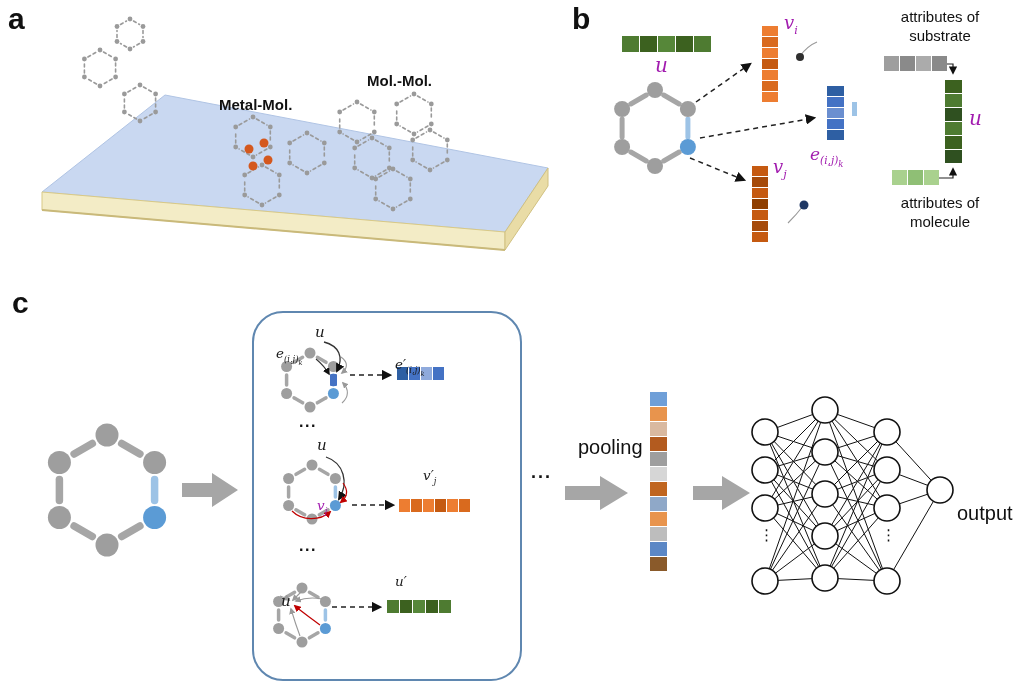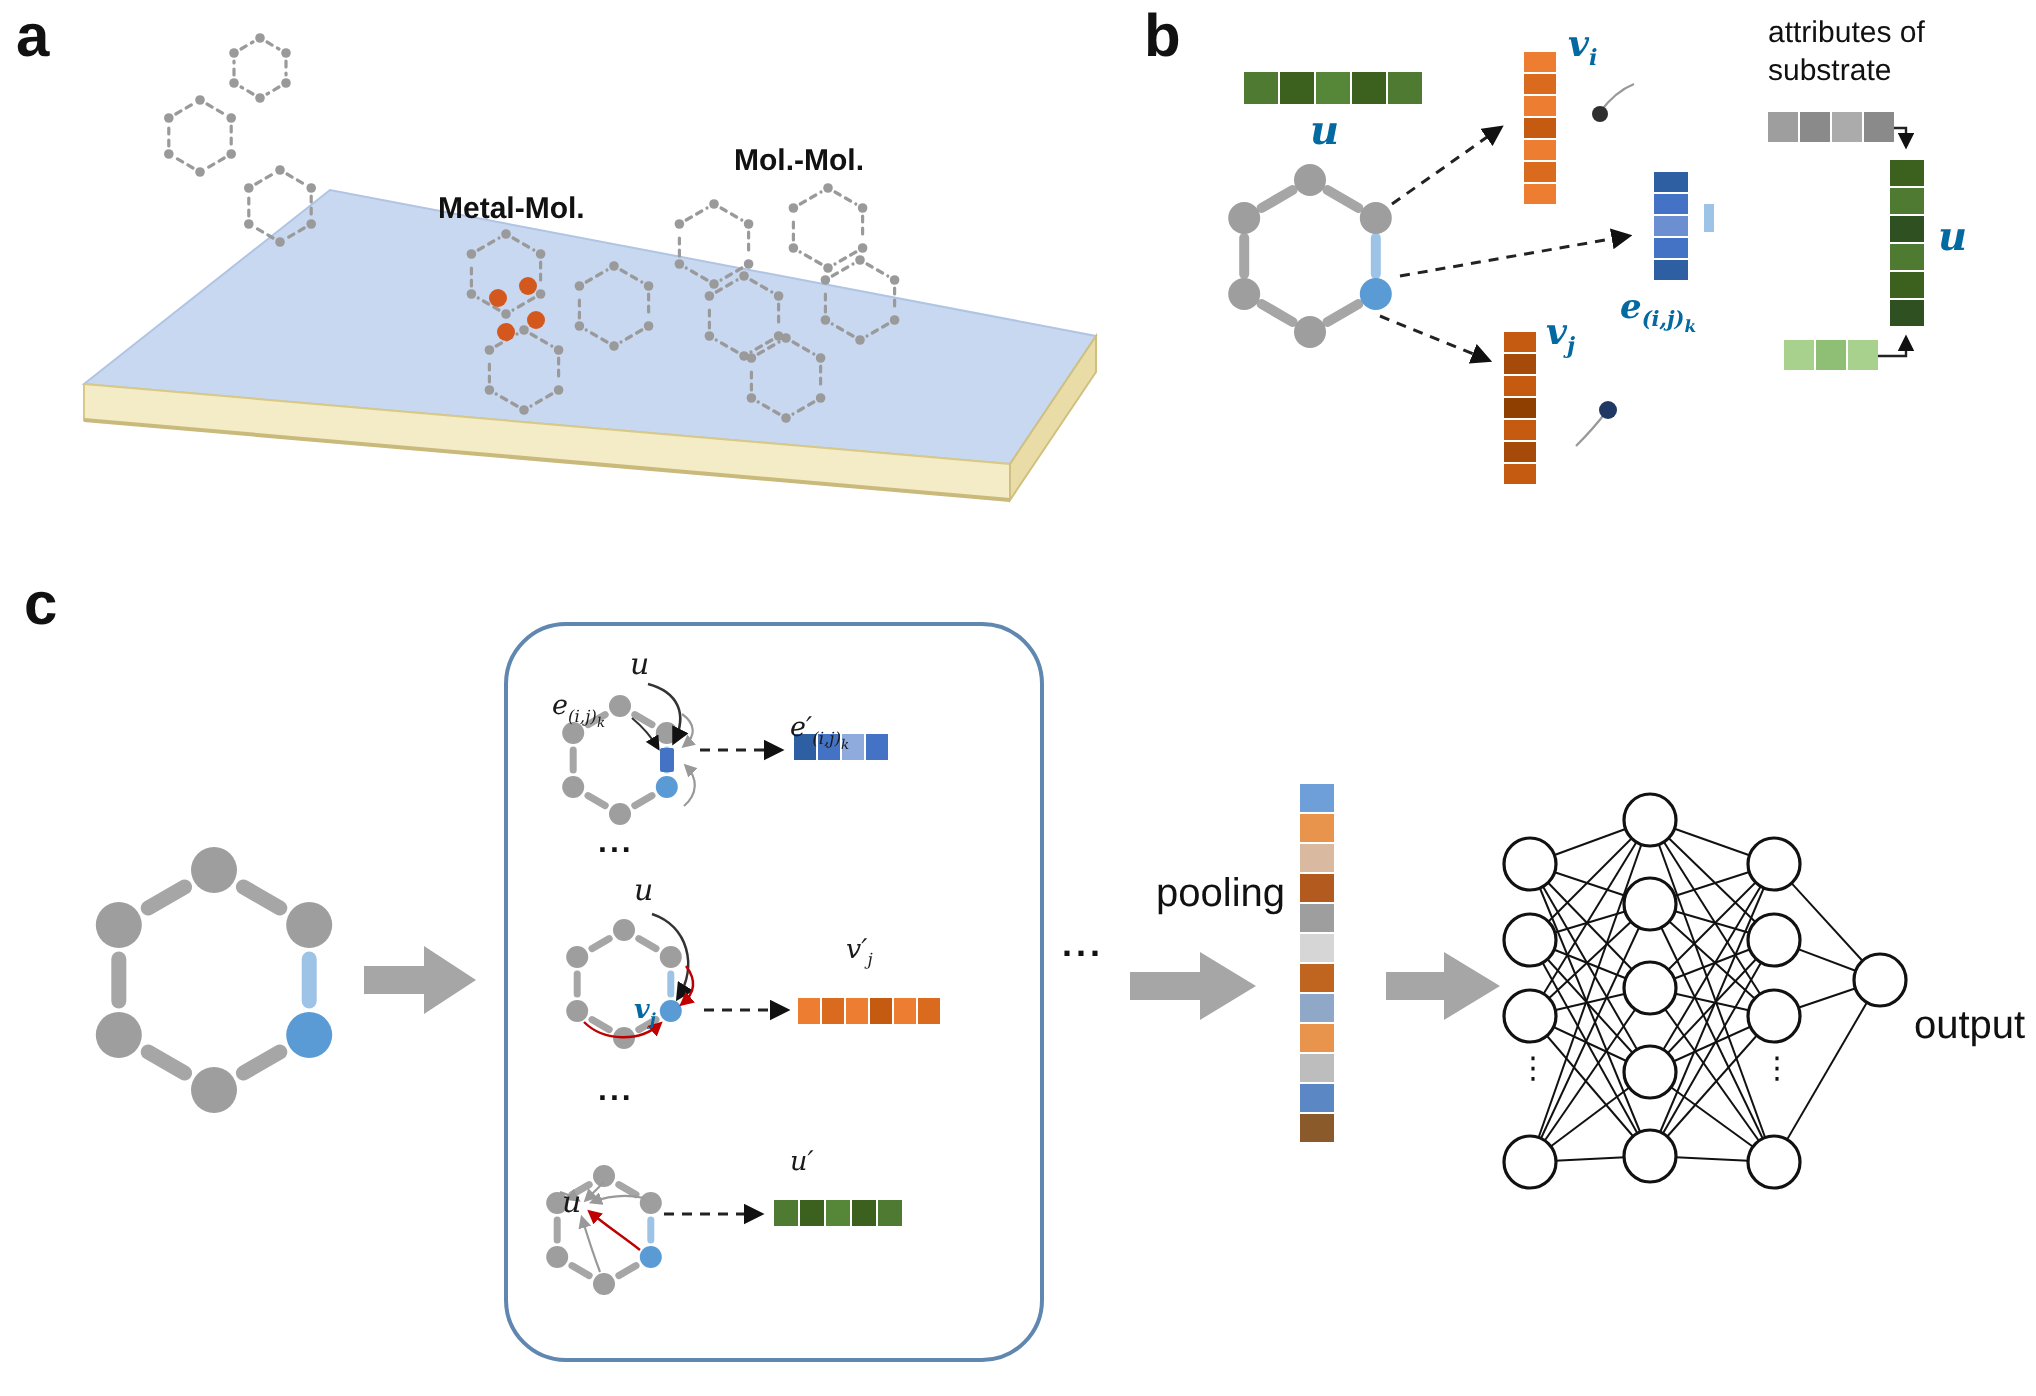"vi" .mblue { color: #0369a1 -> #a21caf; font-weight: bold -> normal }
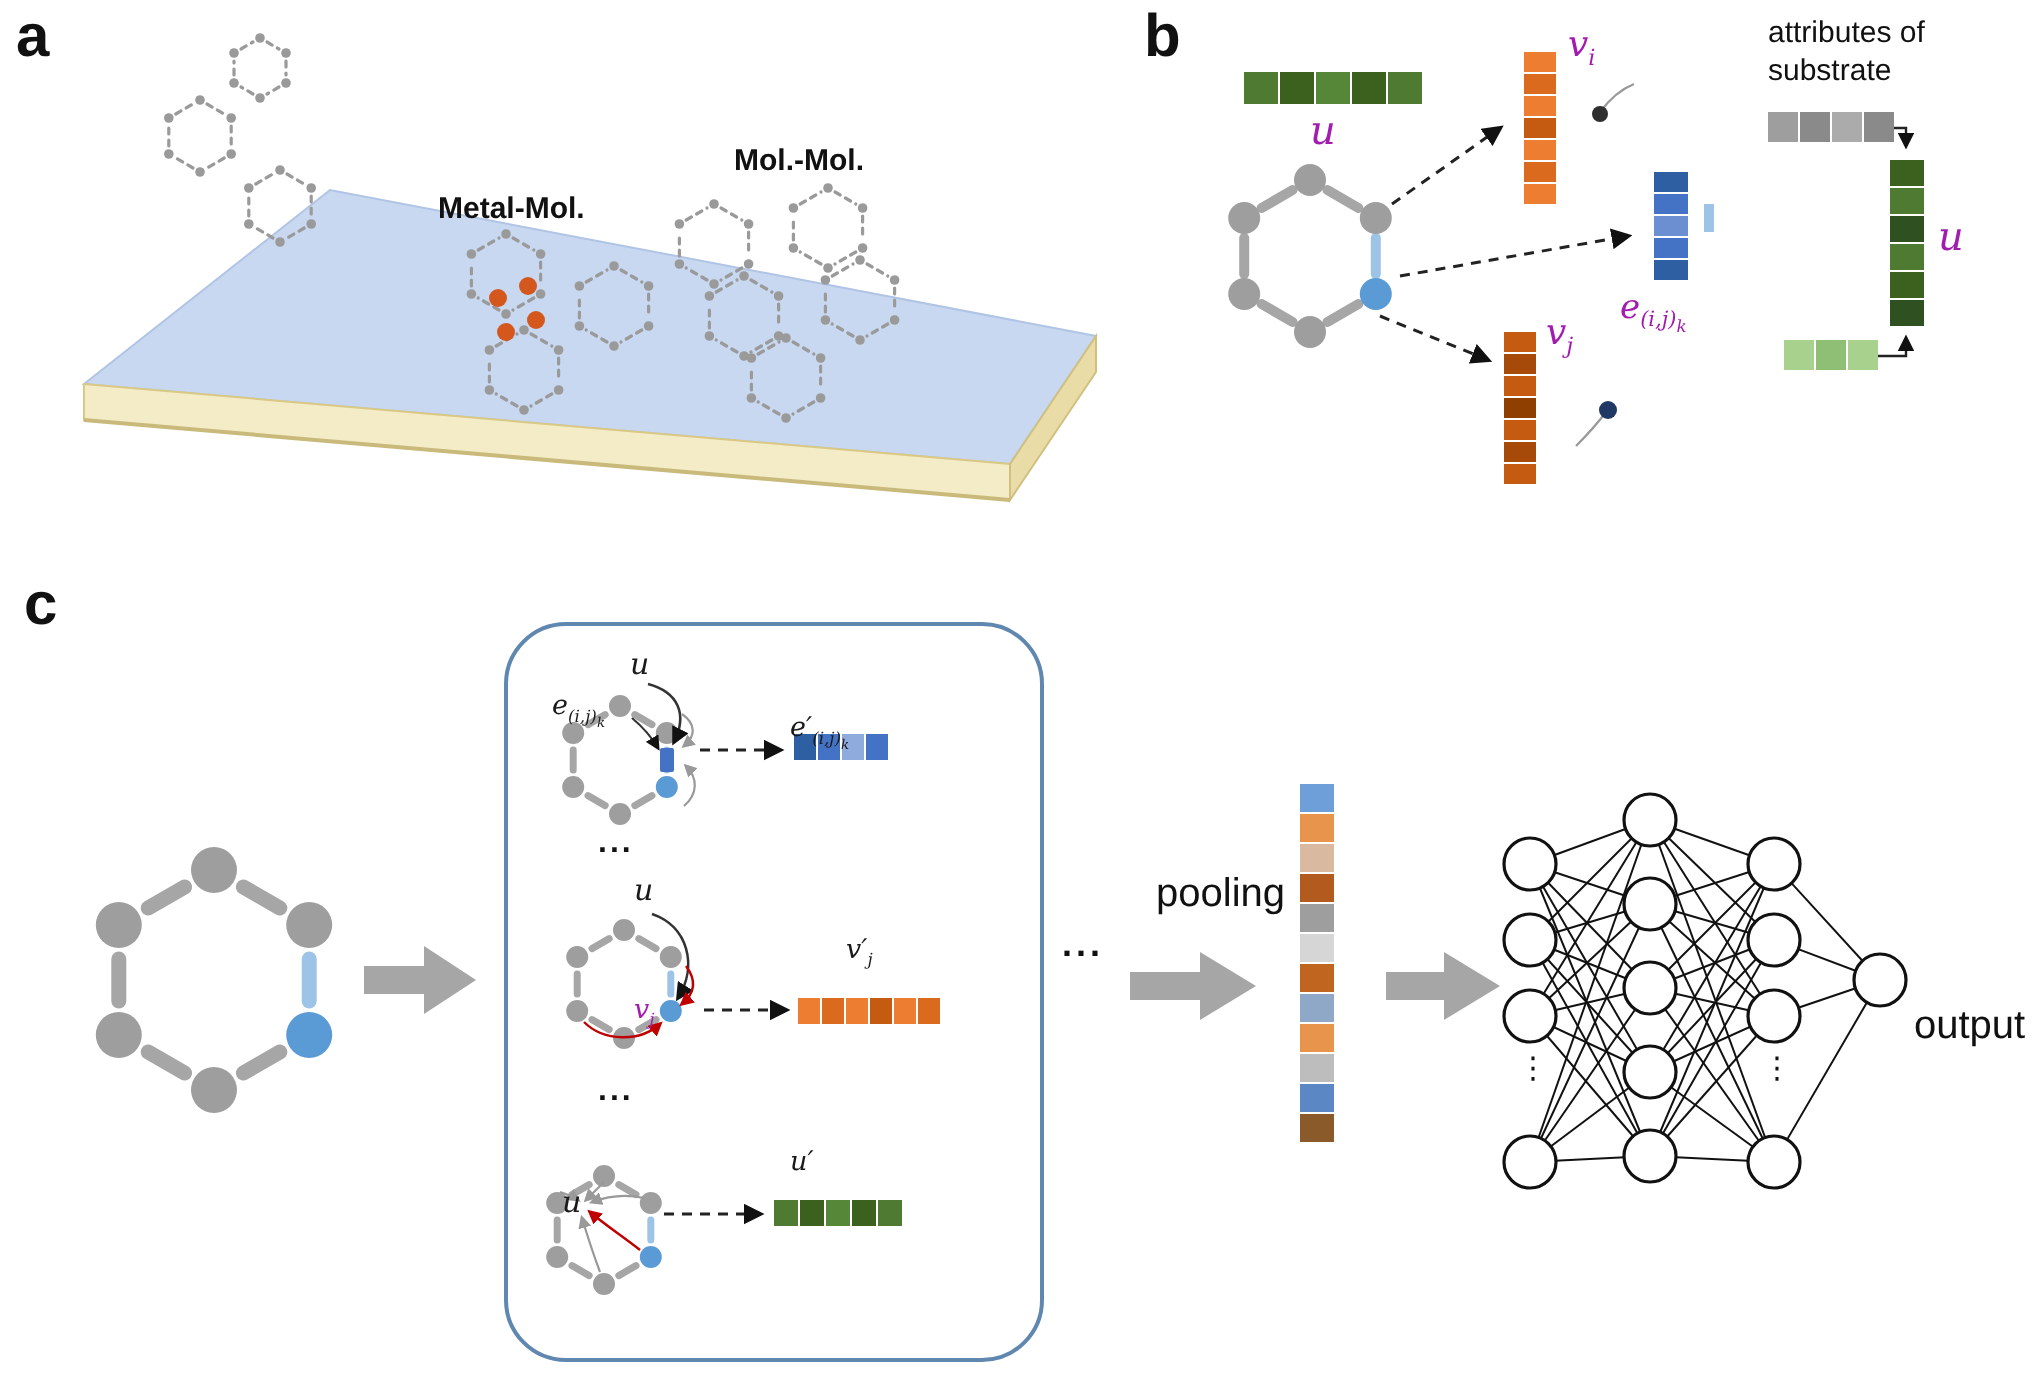"attributes of substrate" .attr { text-align: none -> center }
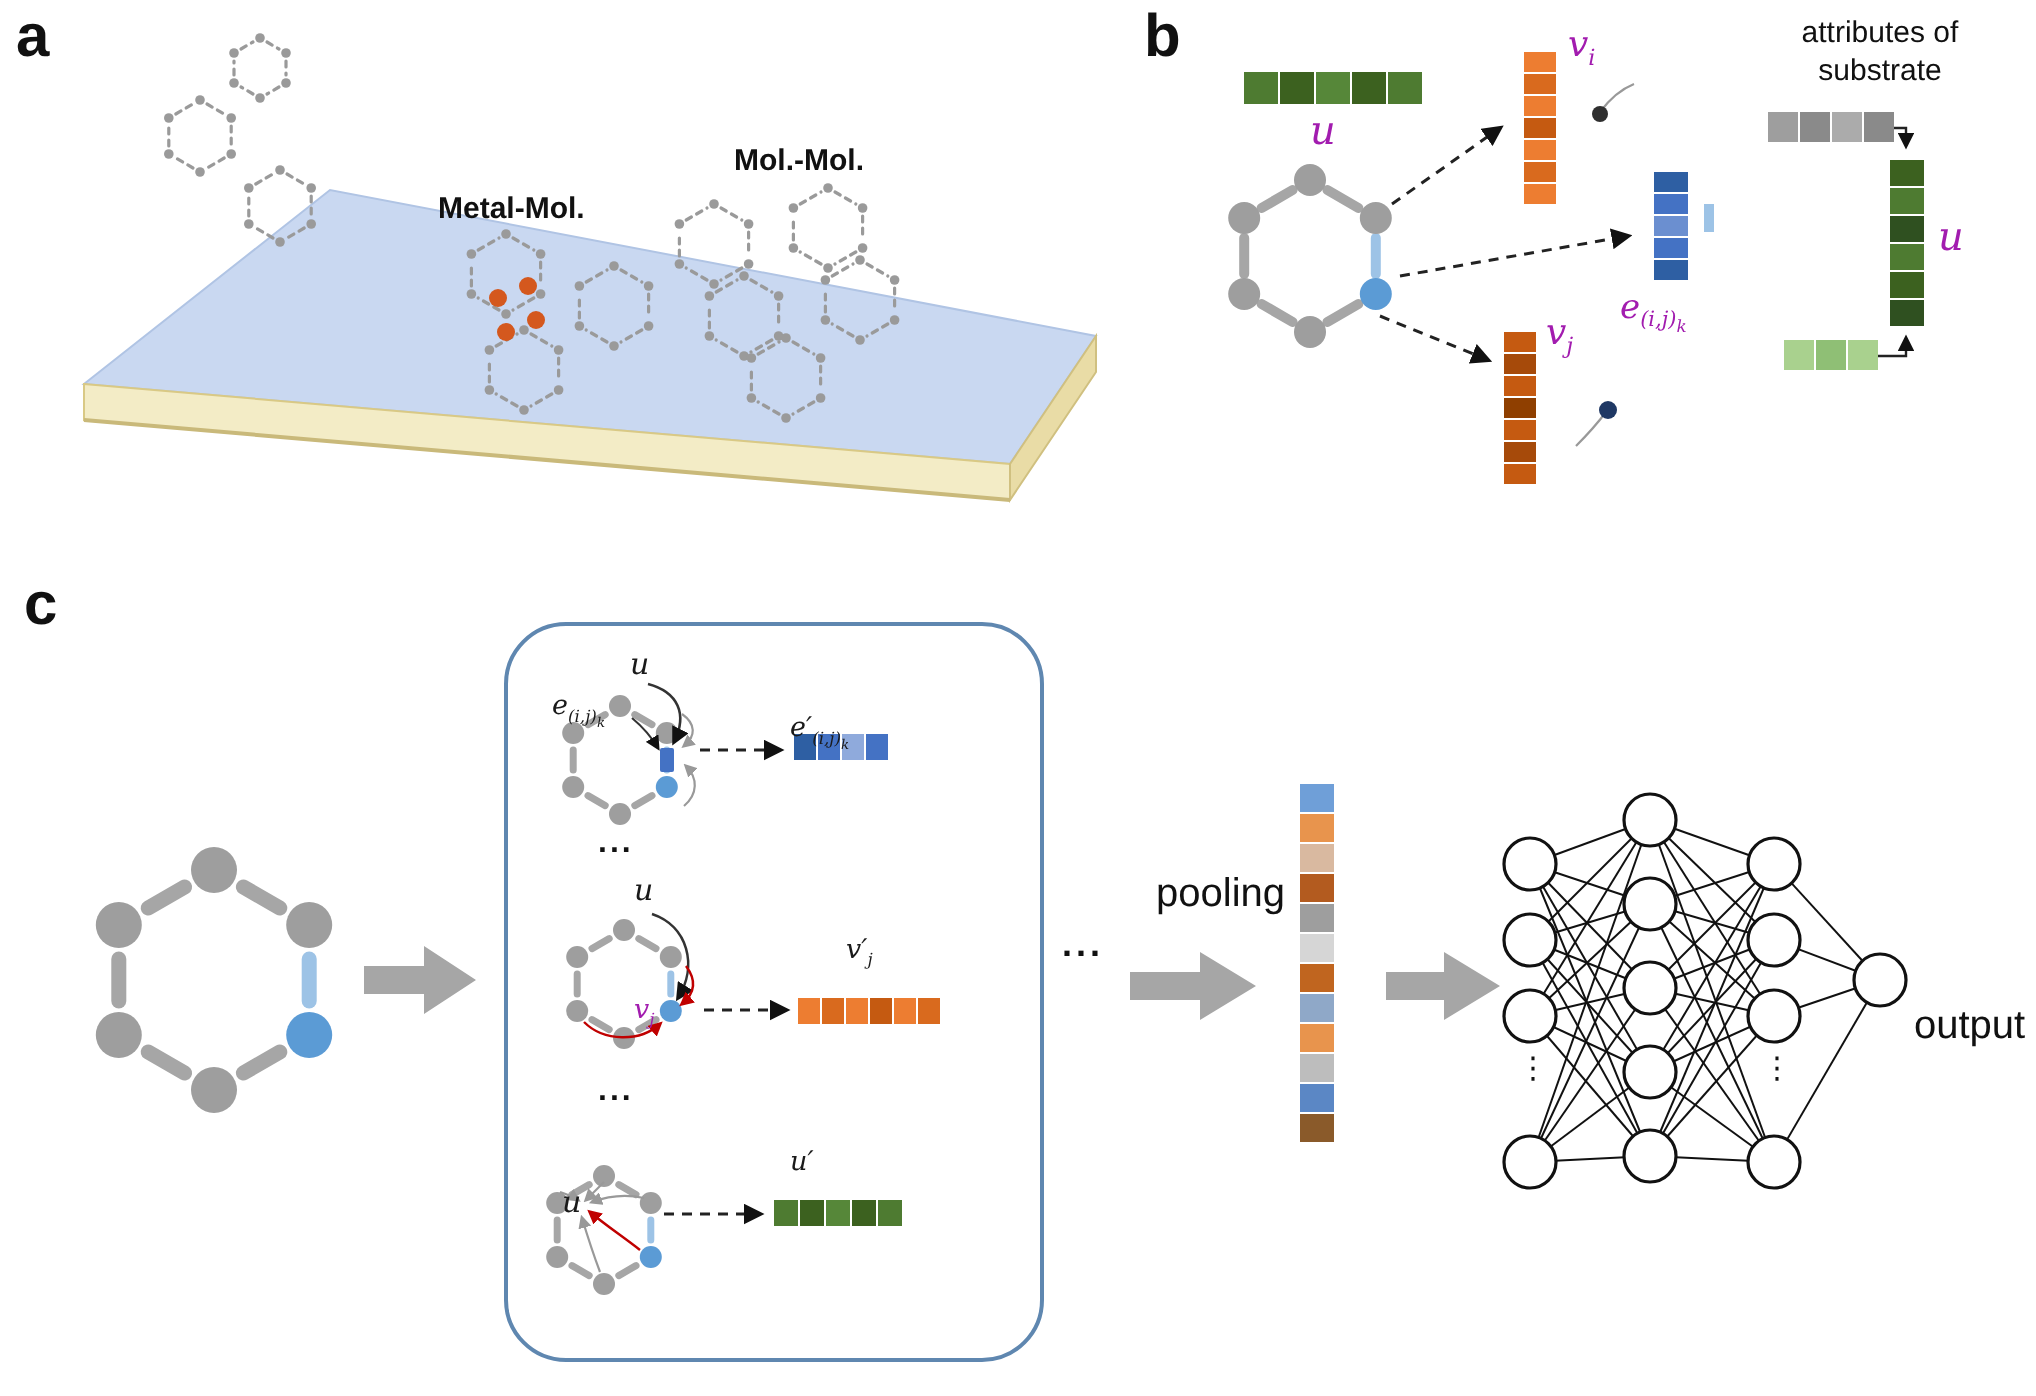"attributes of molecule" div.ov { html: none -> <div>attributes of molecule</div> }
